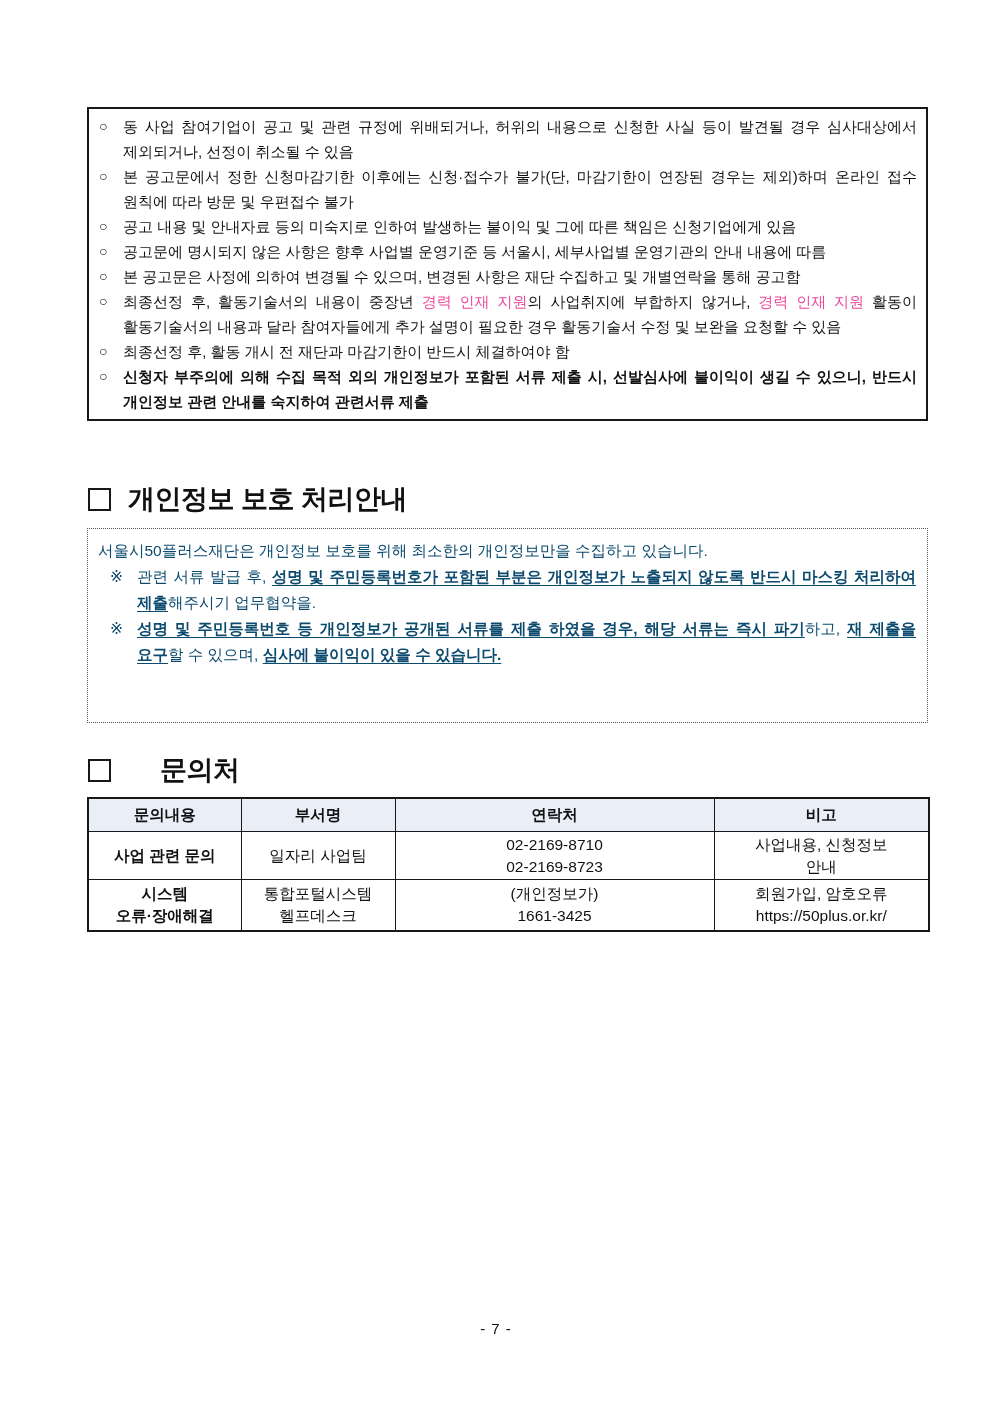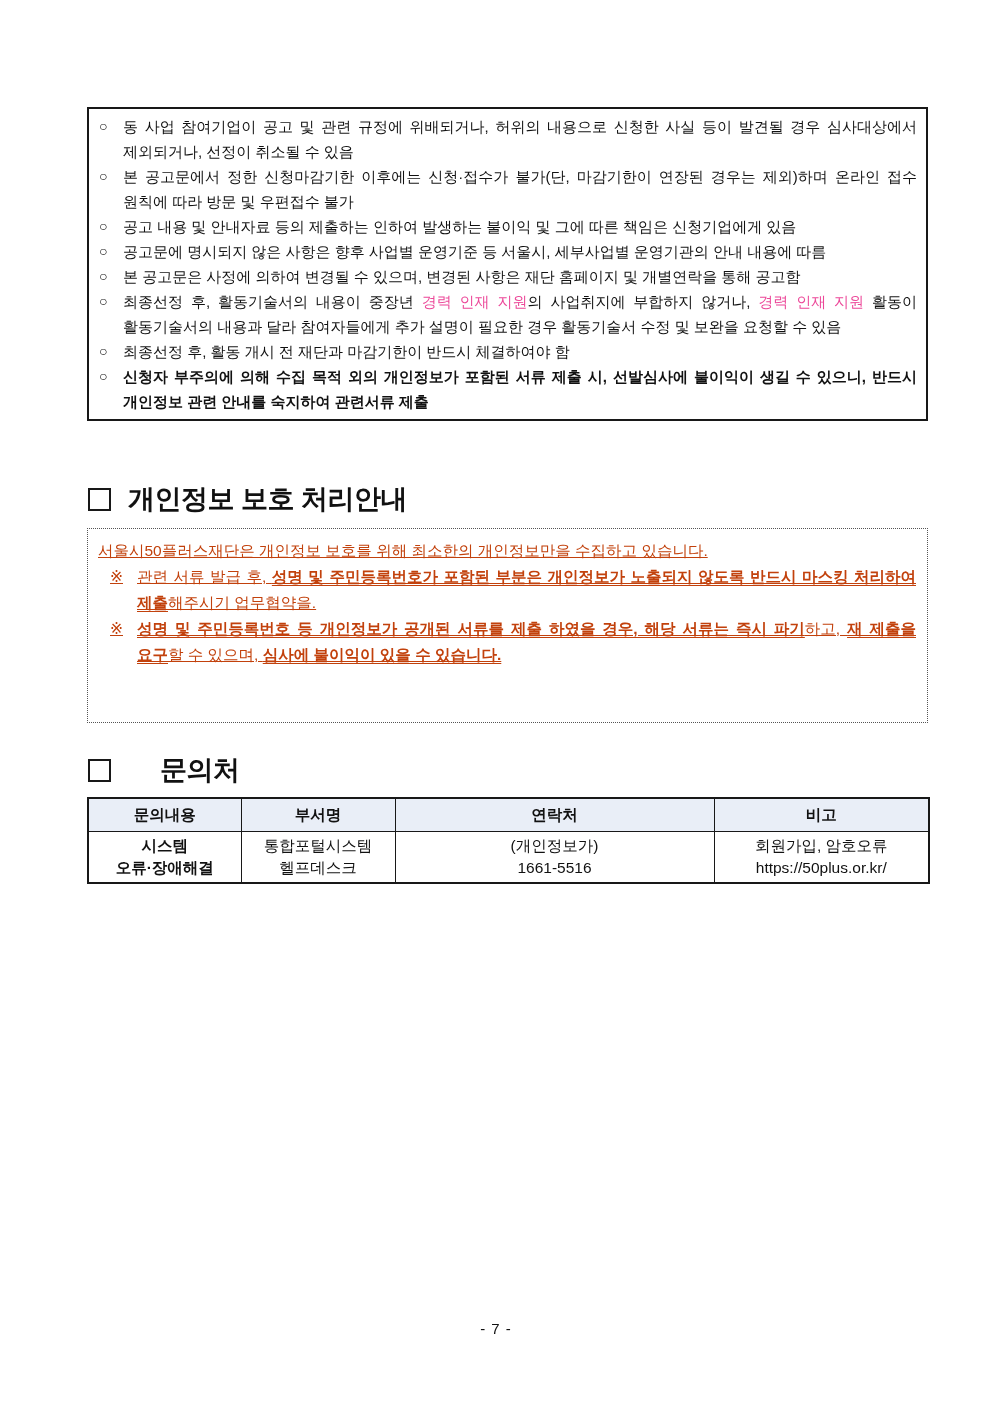"공고 내용 및 안내자료 등의" span.n-text { text: 제출하는 -> 미숙지로 }
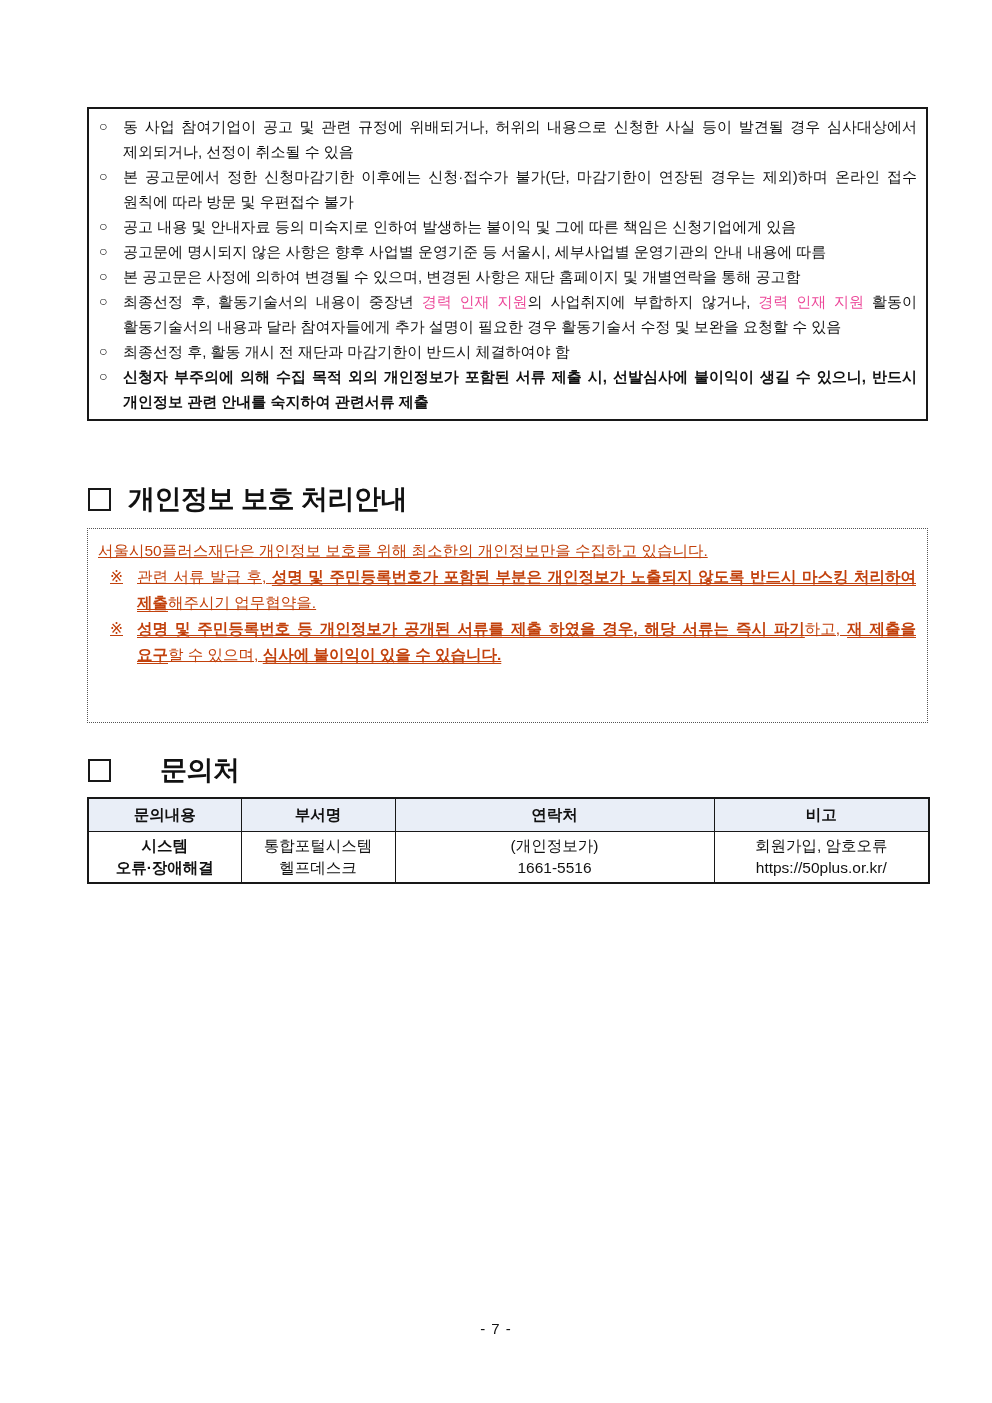"본 공고문은 사정에 의하여 변경될" span.n-text { text: 홈페이지 -> 수집하고 }
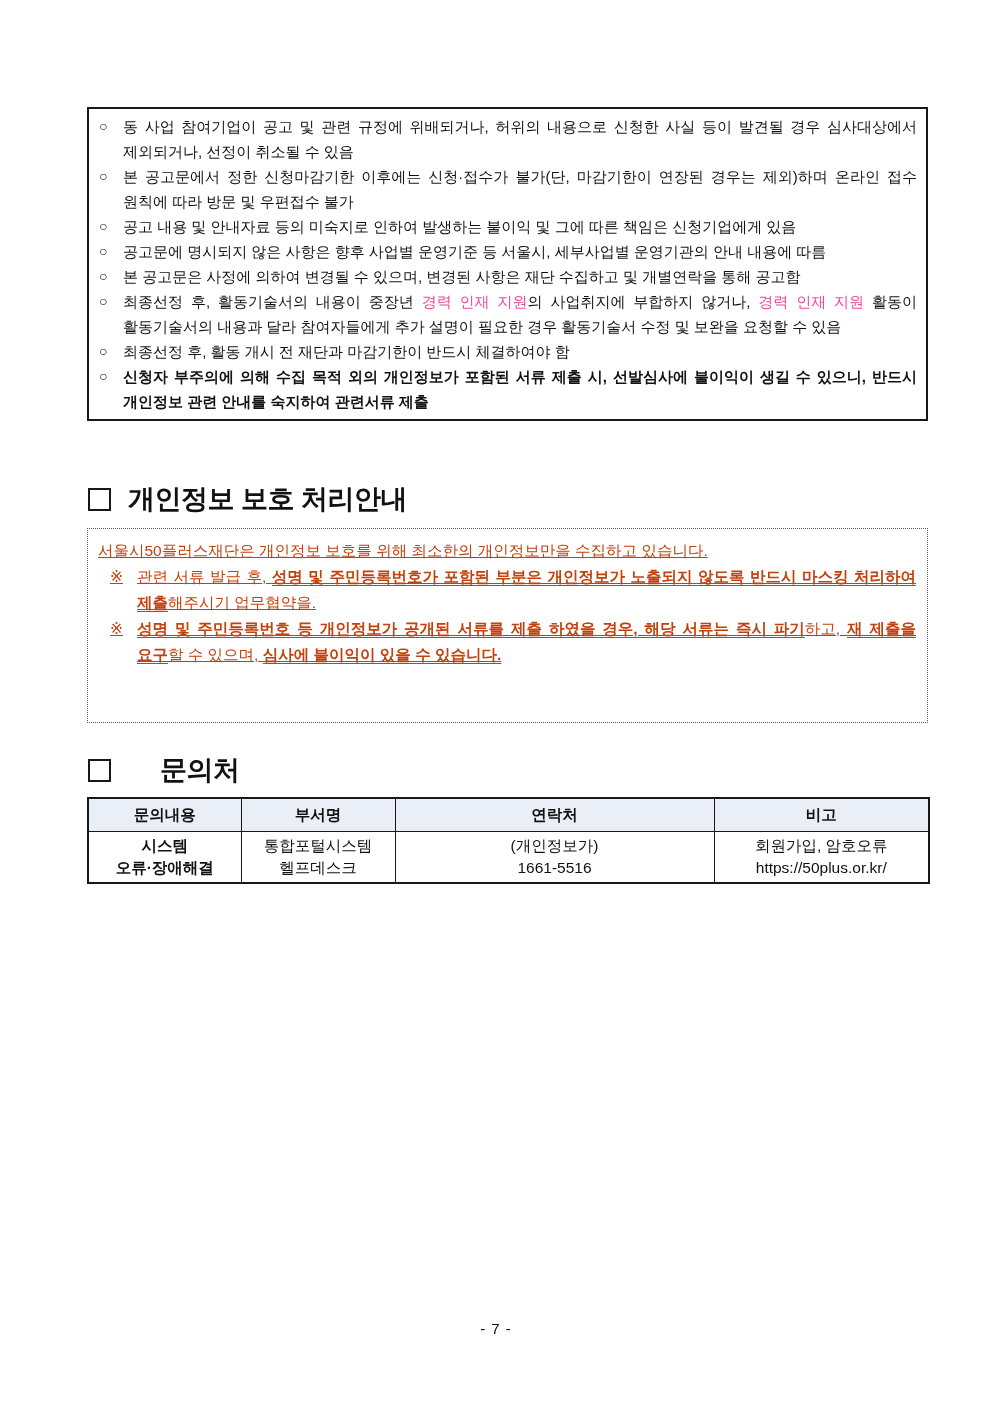"서울시50플러스재단은 개인정보 보호를 위해 최소한의" .privacy-box { color: #c2410c -> #0c4a6e; text-decoration: underline -> none }
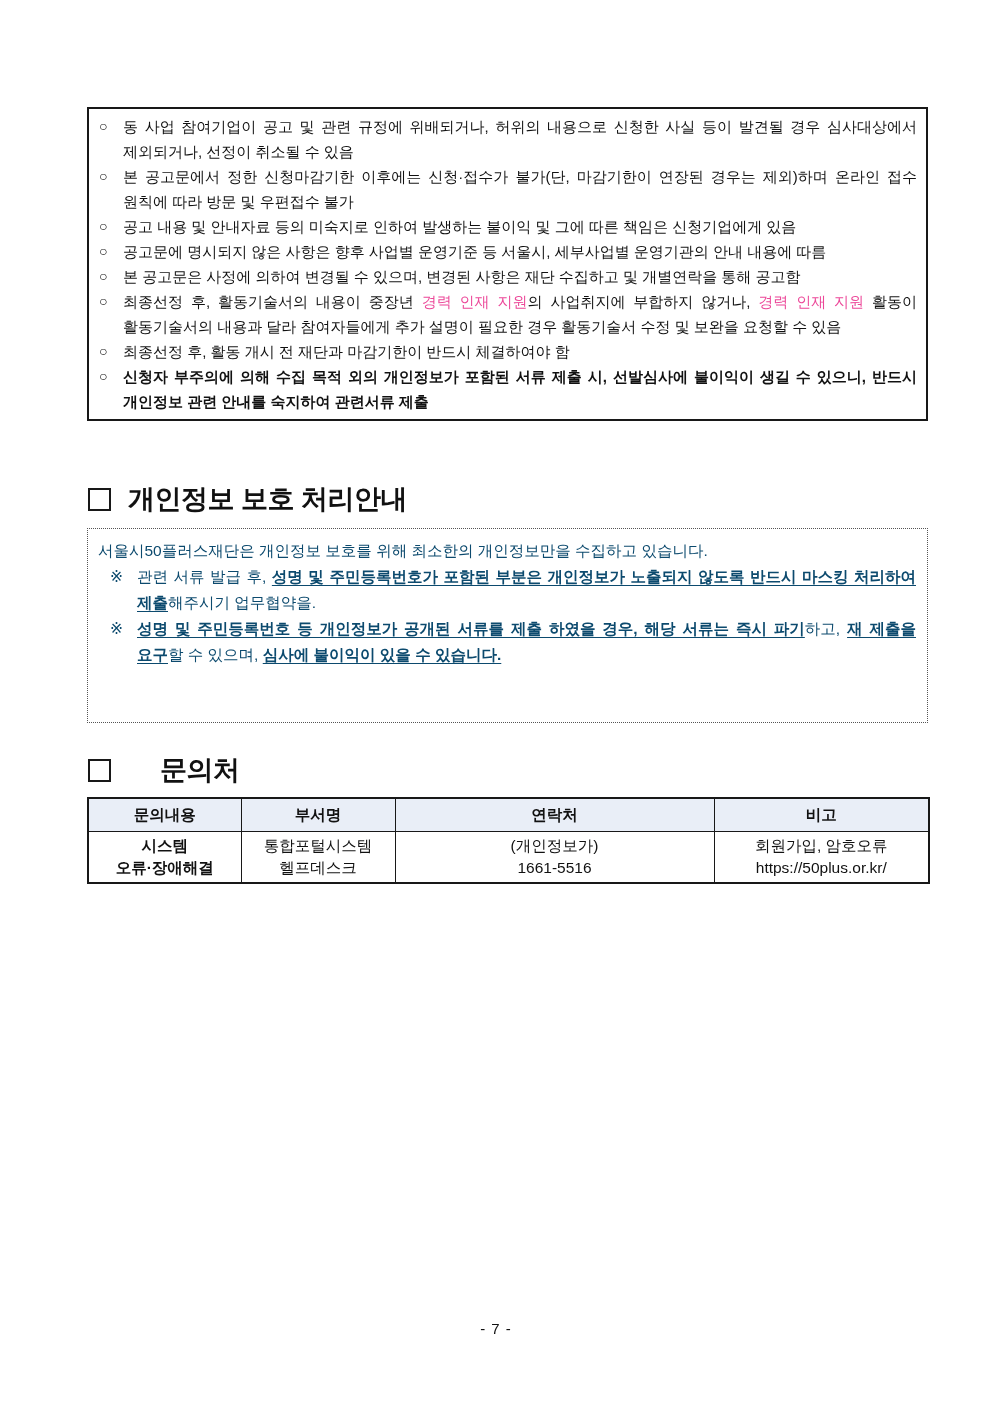"사업 관련 문의" tr.row-1 { html: none -> <tr> <td> <div>사업 관련 문의</div> </td> <td> <div>일자리 사업팀</div> </td> <td> <div>02-2169-8710</div> <div>02-2169-8723</div> </td> <td> <div>사업내용, 신청정보</div> <div>안내</div> </td> </tr> }
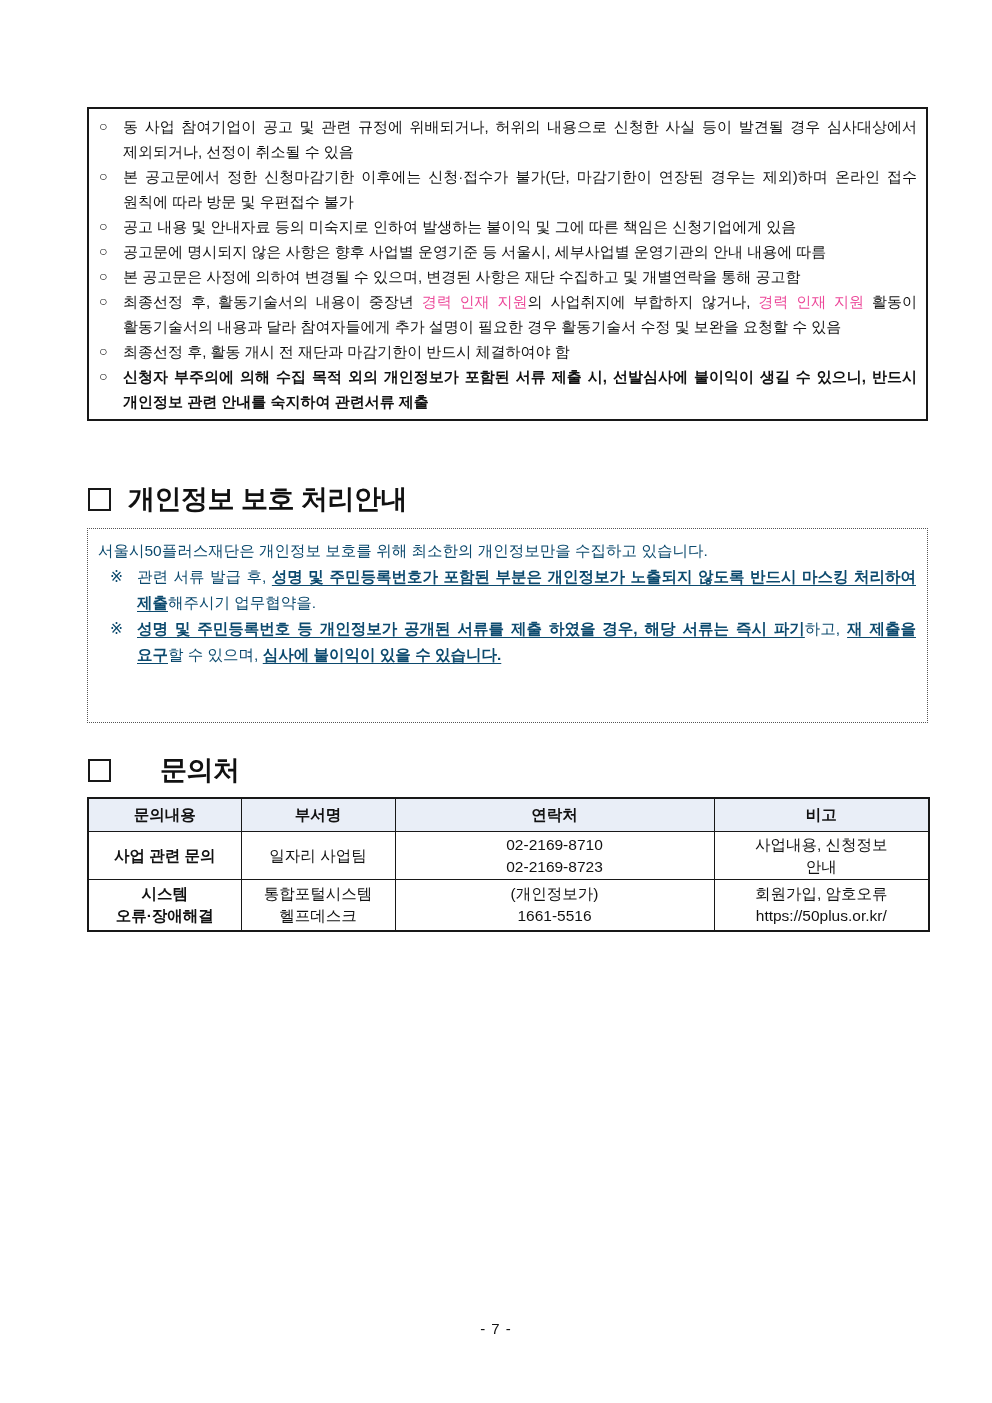"1661-5516" div.cell-line { text: 1661-5516 -> 1661-3425 }
